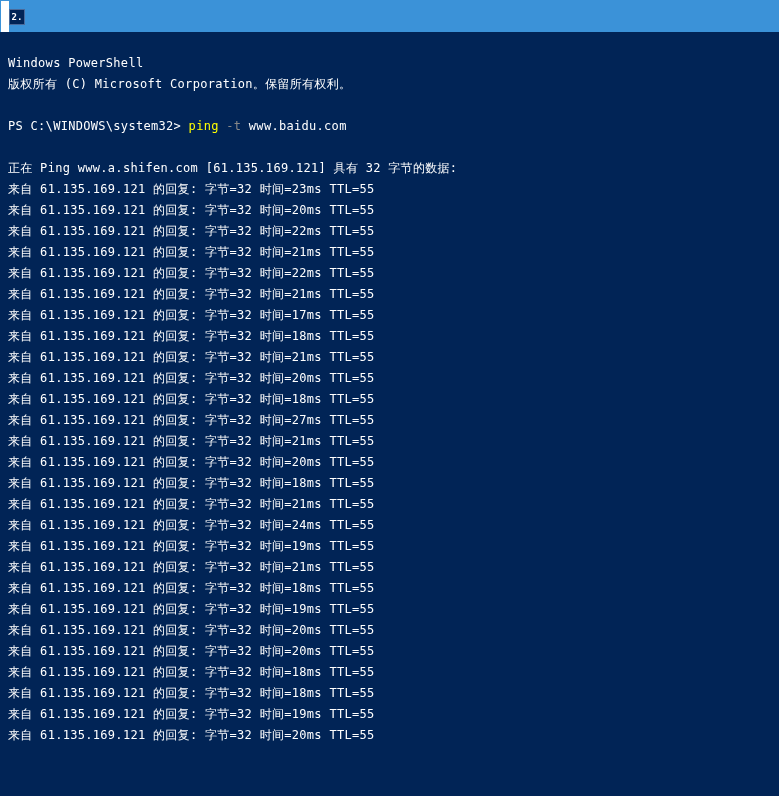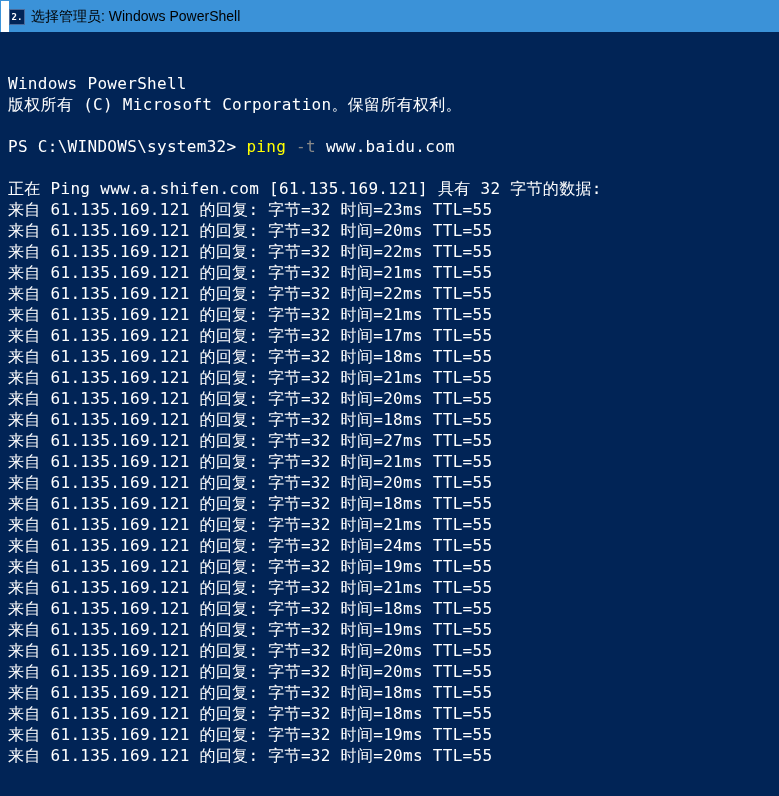"选择管理员: Windows PowerShell" span.title-text { html: <span>选择管理员: Windows PowerShell</span> -> none }
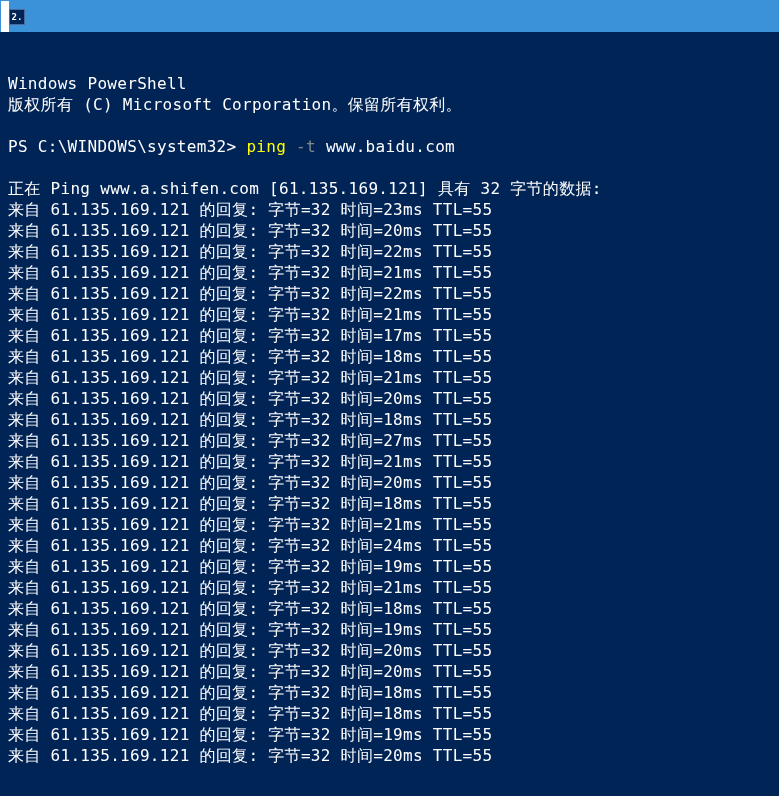"Windows PowerShell 版权所有 (C) Microsoft" .terminal { font-size: 16px -> 12px; padding: 20px 8px -> 0 8px }
